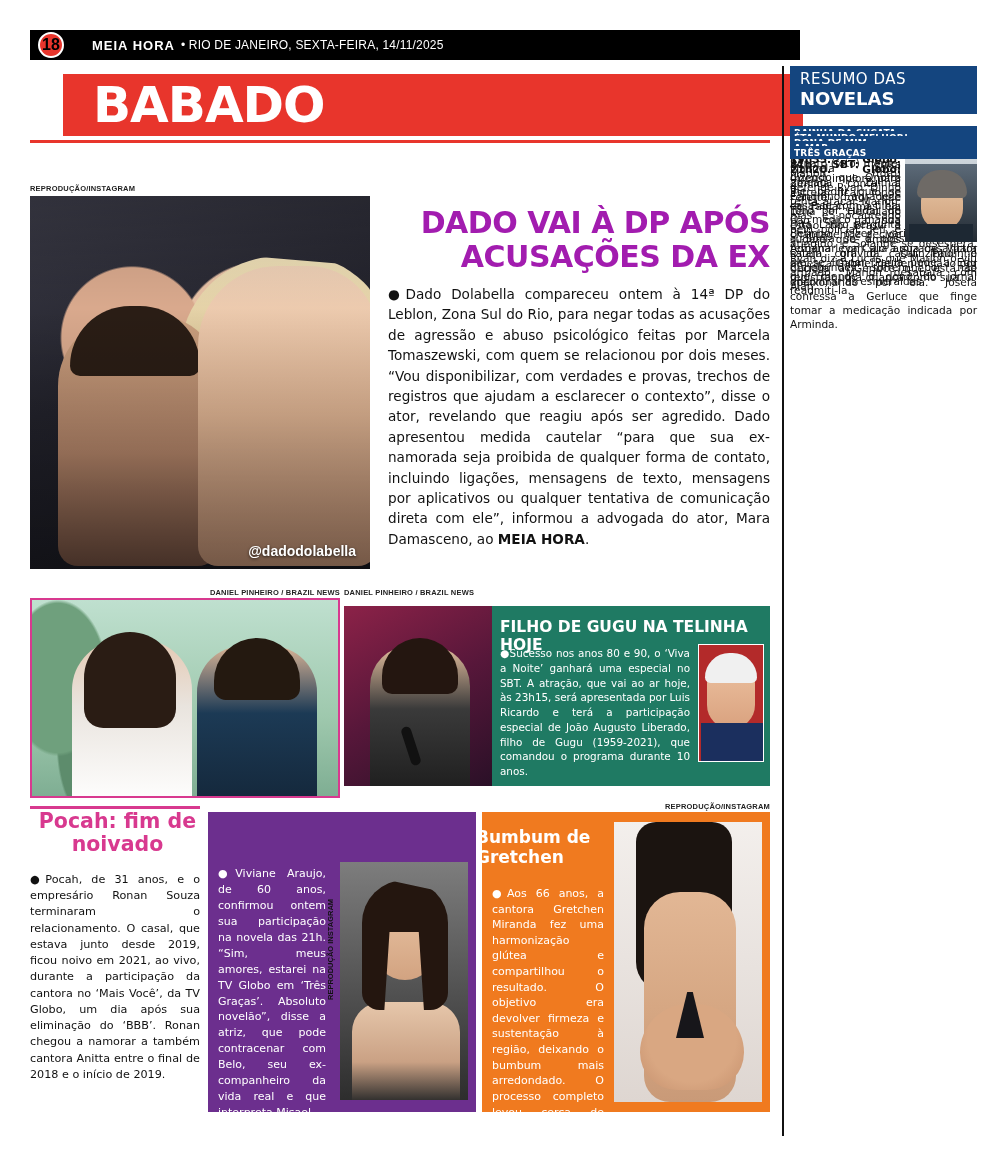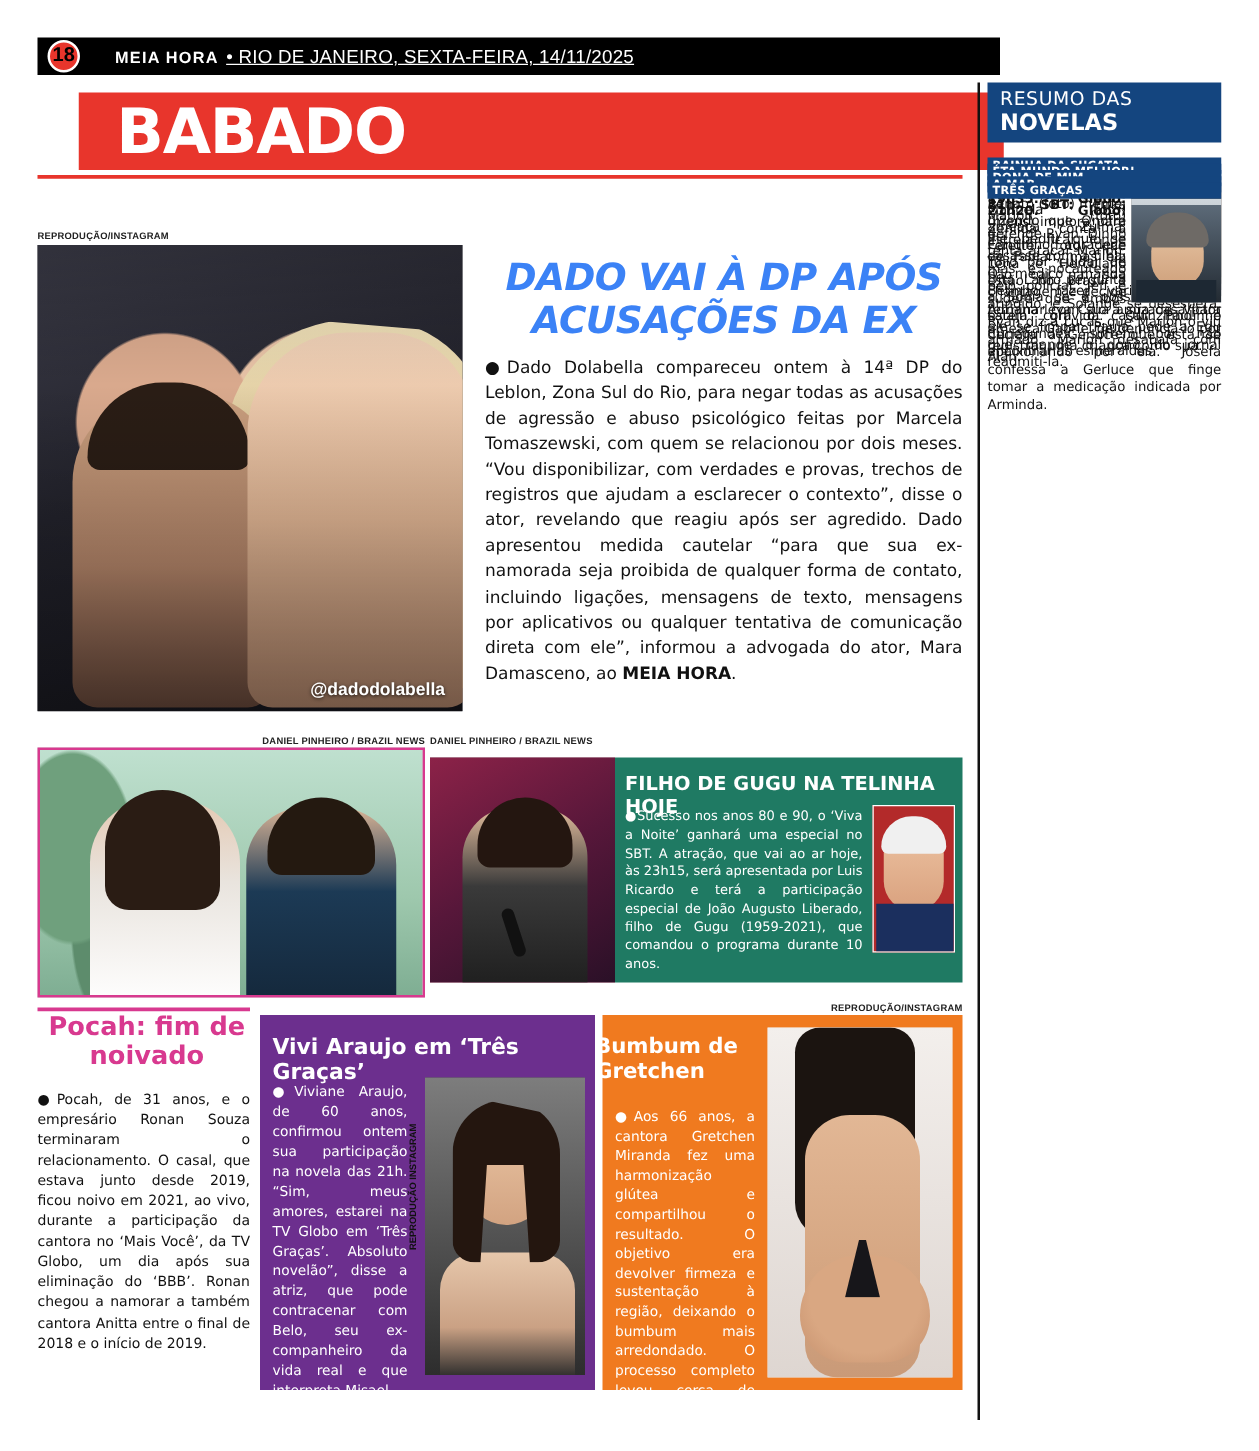"• RIO DE JANEIRO, SEXTA-FEIRA," .topbar .dateline { font-size: 15px -> 12px; text-decoration: underline -> none }
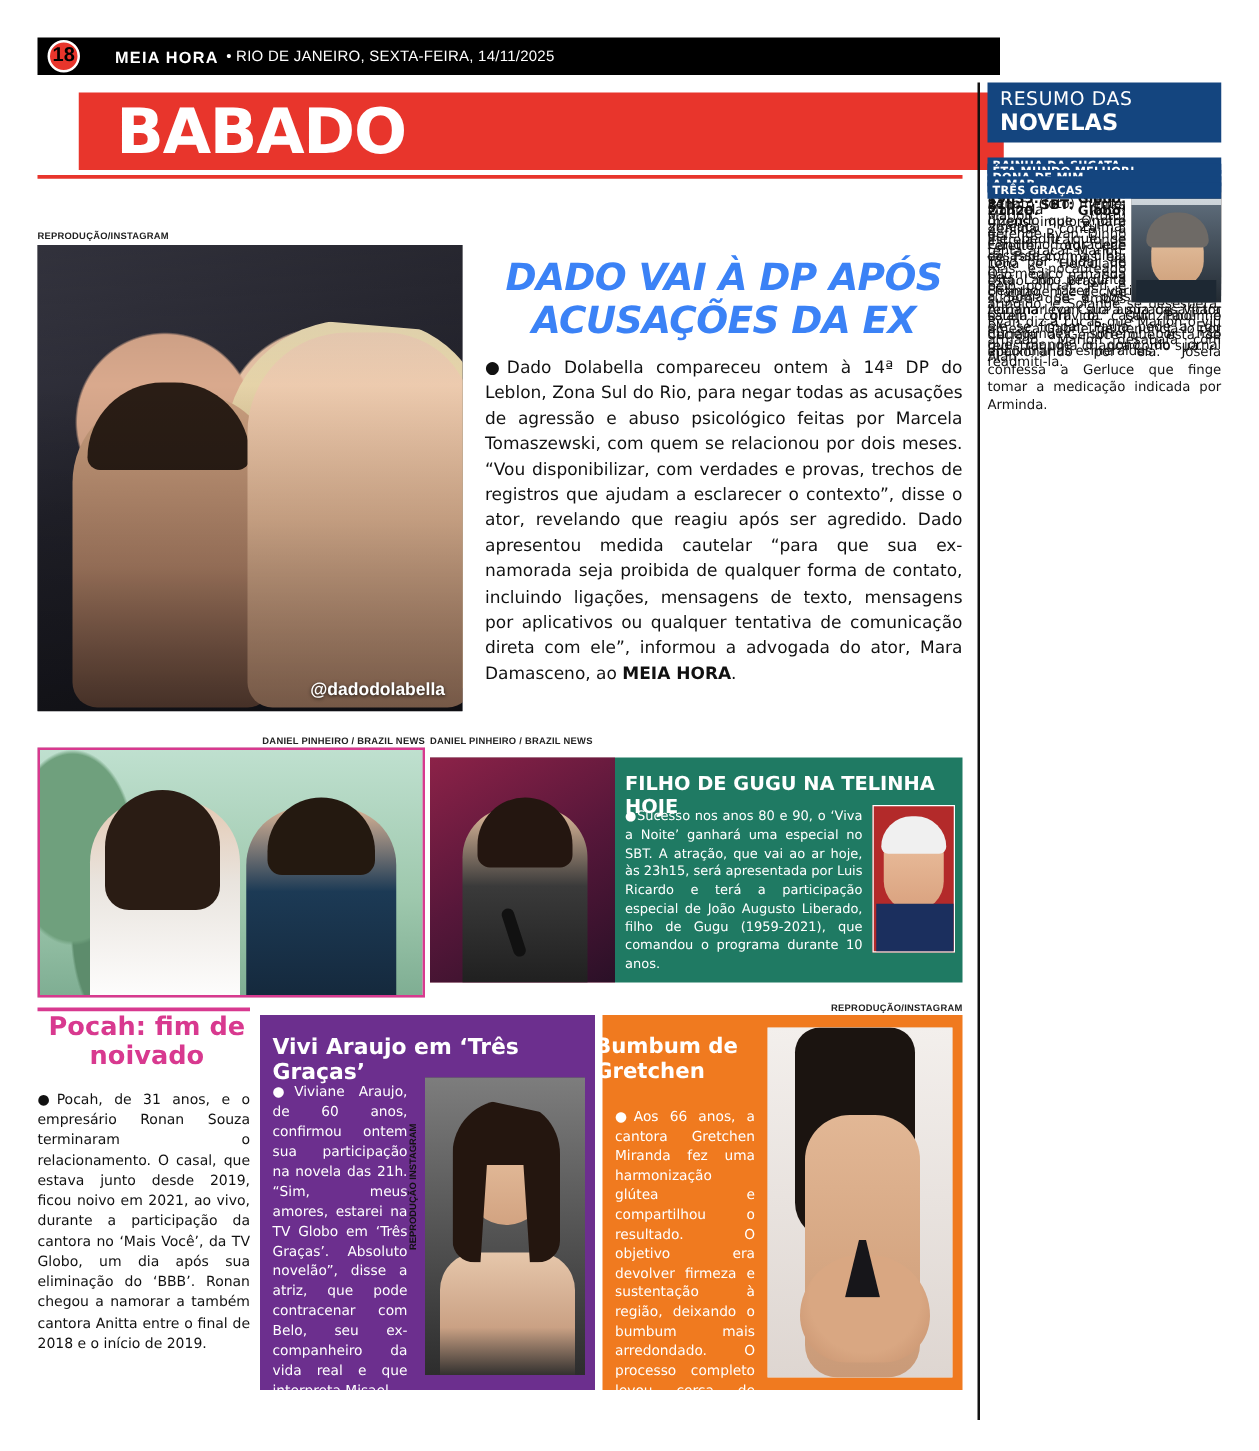"DADO VAI À DP APÓS" .headline { color: #3b82f6 -> #a21caf; font-style: italic -> none; text-align: center -> right }
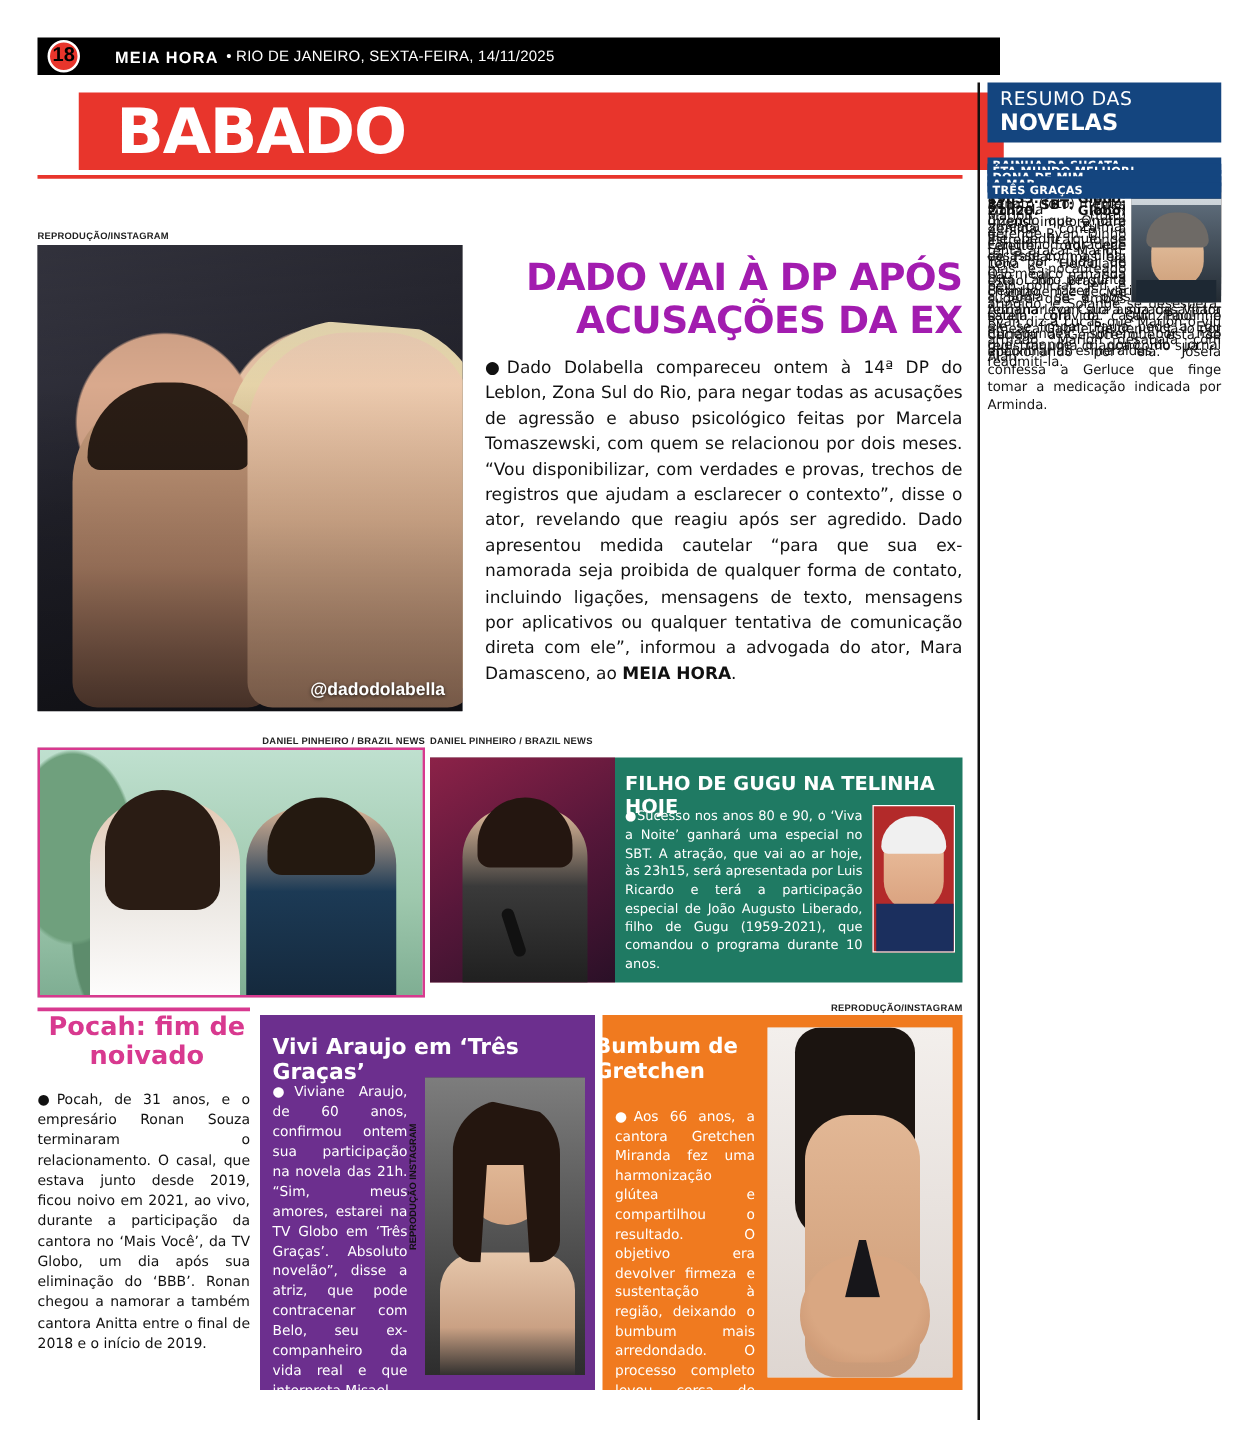"Vivi Araujo em ‘Três Graças’" div.vivi-title { html: <div>Vivi Araujo em ‘Três Graças’</div> -> none }
